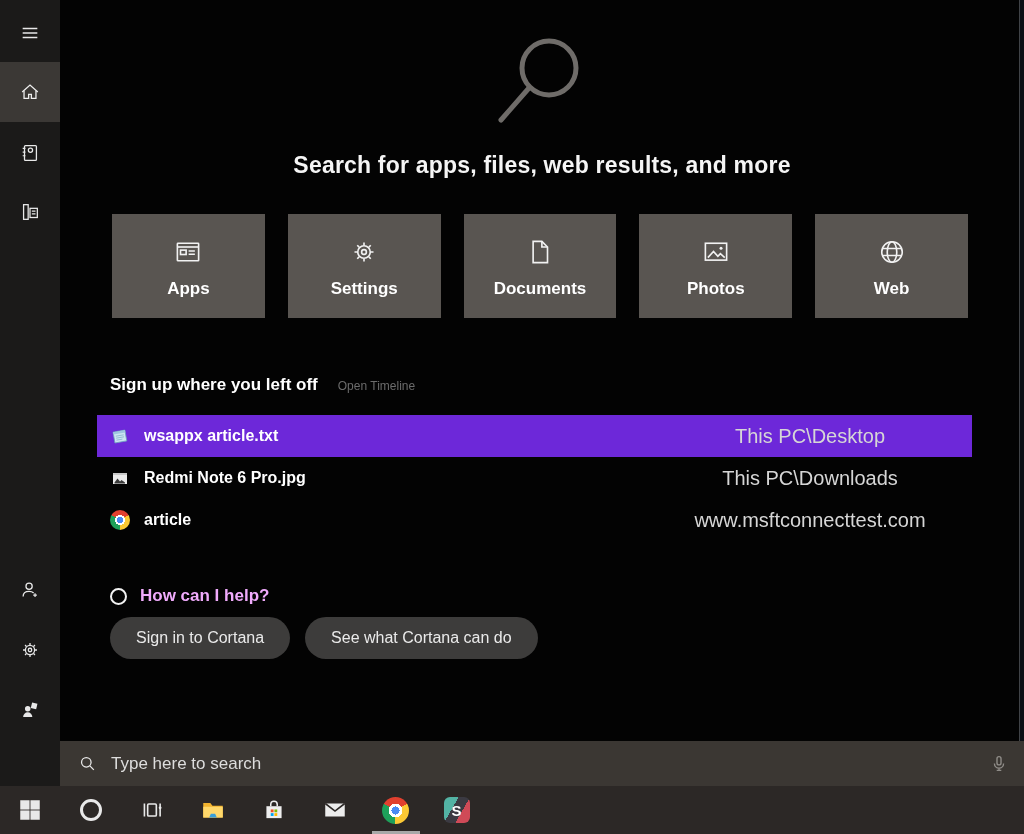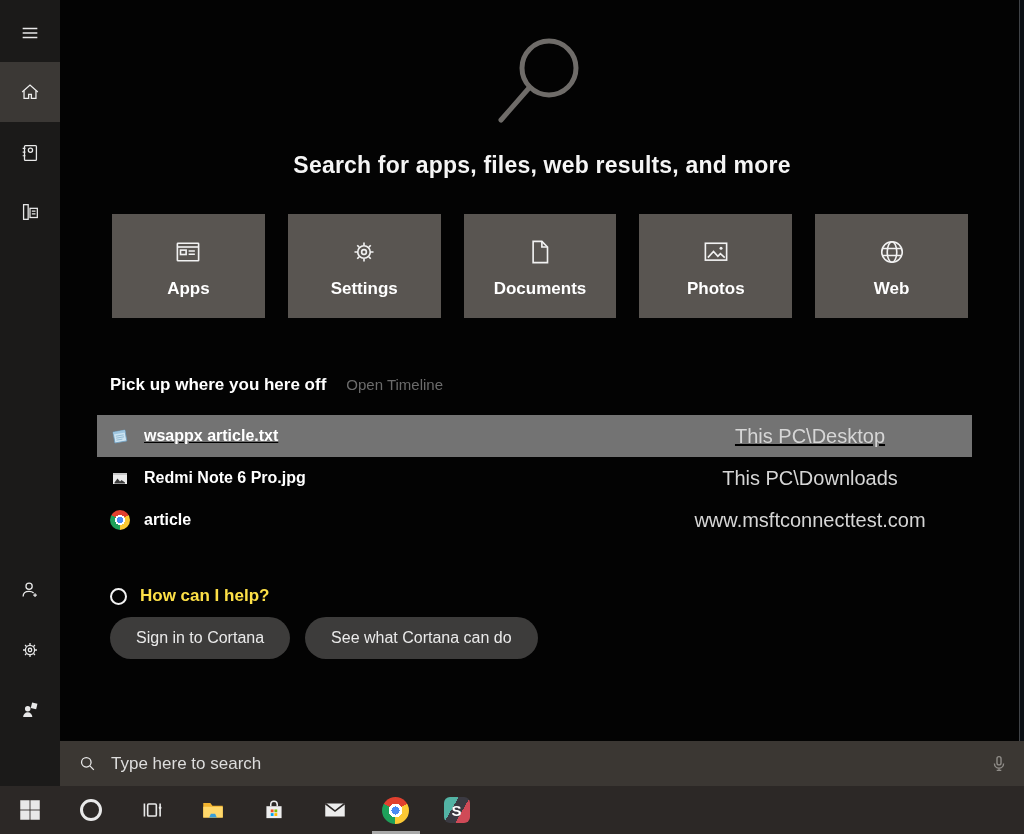"Pick up where you here" span.tl-title { text: Pick up where you here -> Sign up where you left }
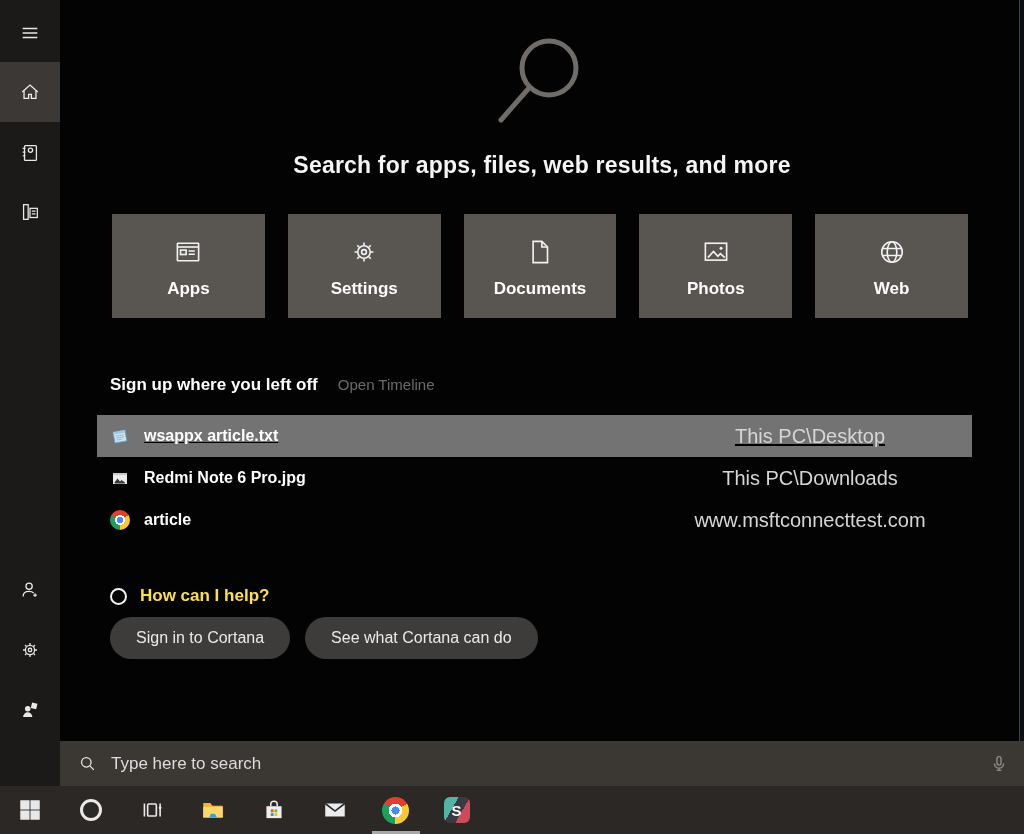"Open Timeline" .tl-link { font-size: 15px -> 12px }
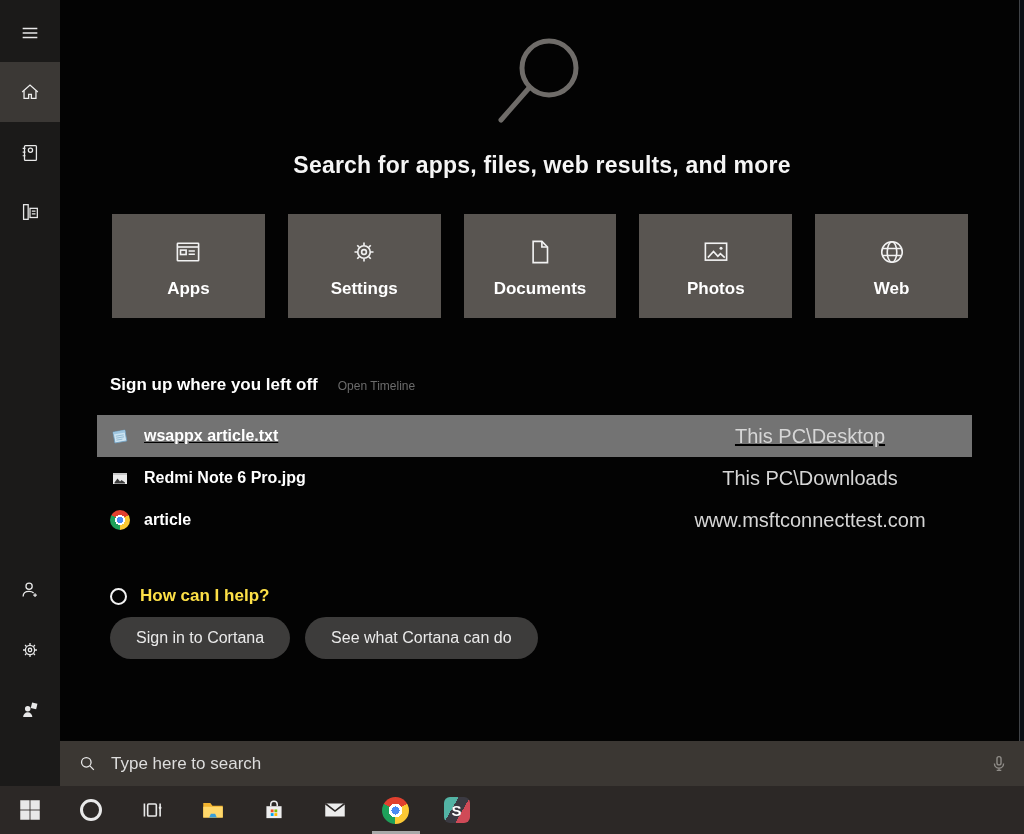"wsappx article.txt" .row.selected { background: #737373 -> #6d28d9; text-decoration: underline -> none }
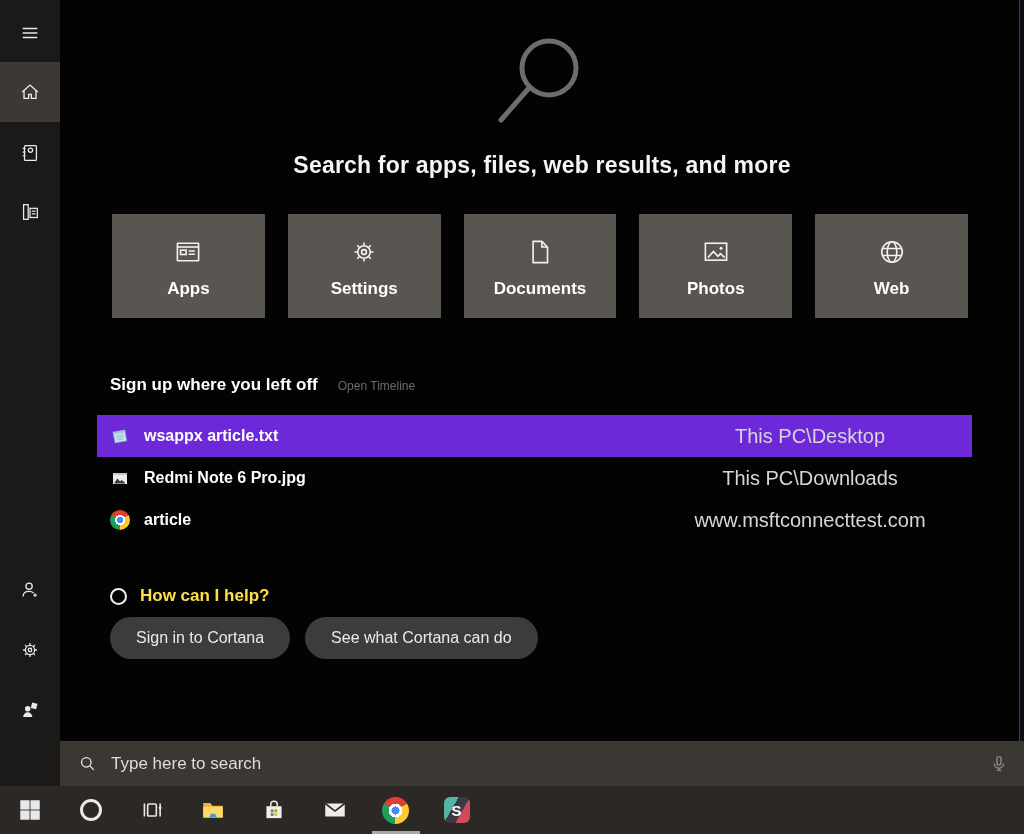"How can I help?" .prompt-text { color: #fde047 -> #f0abfc }
